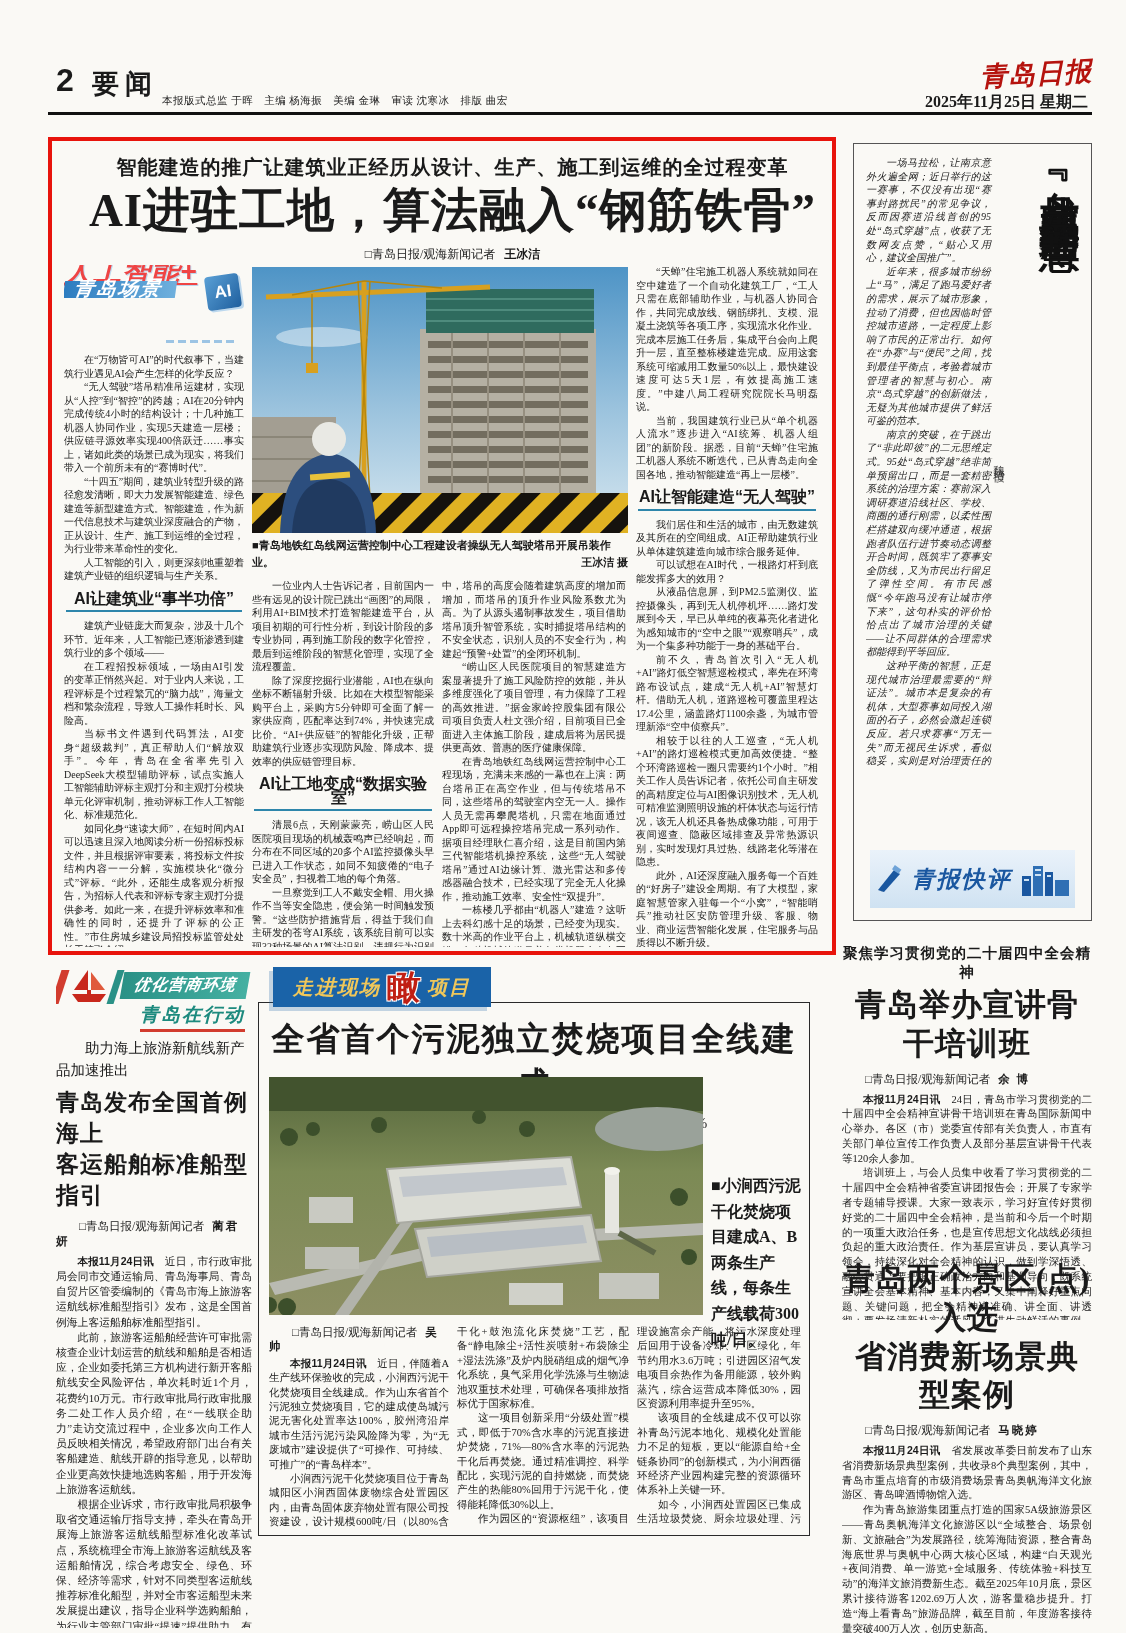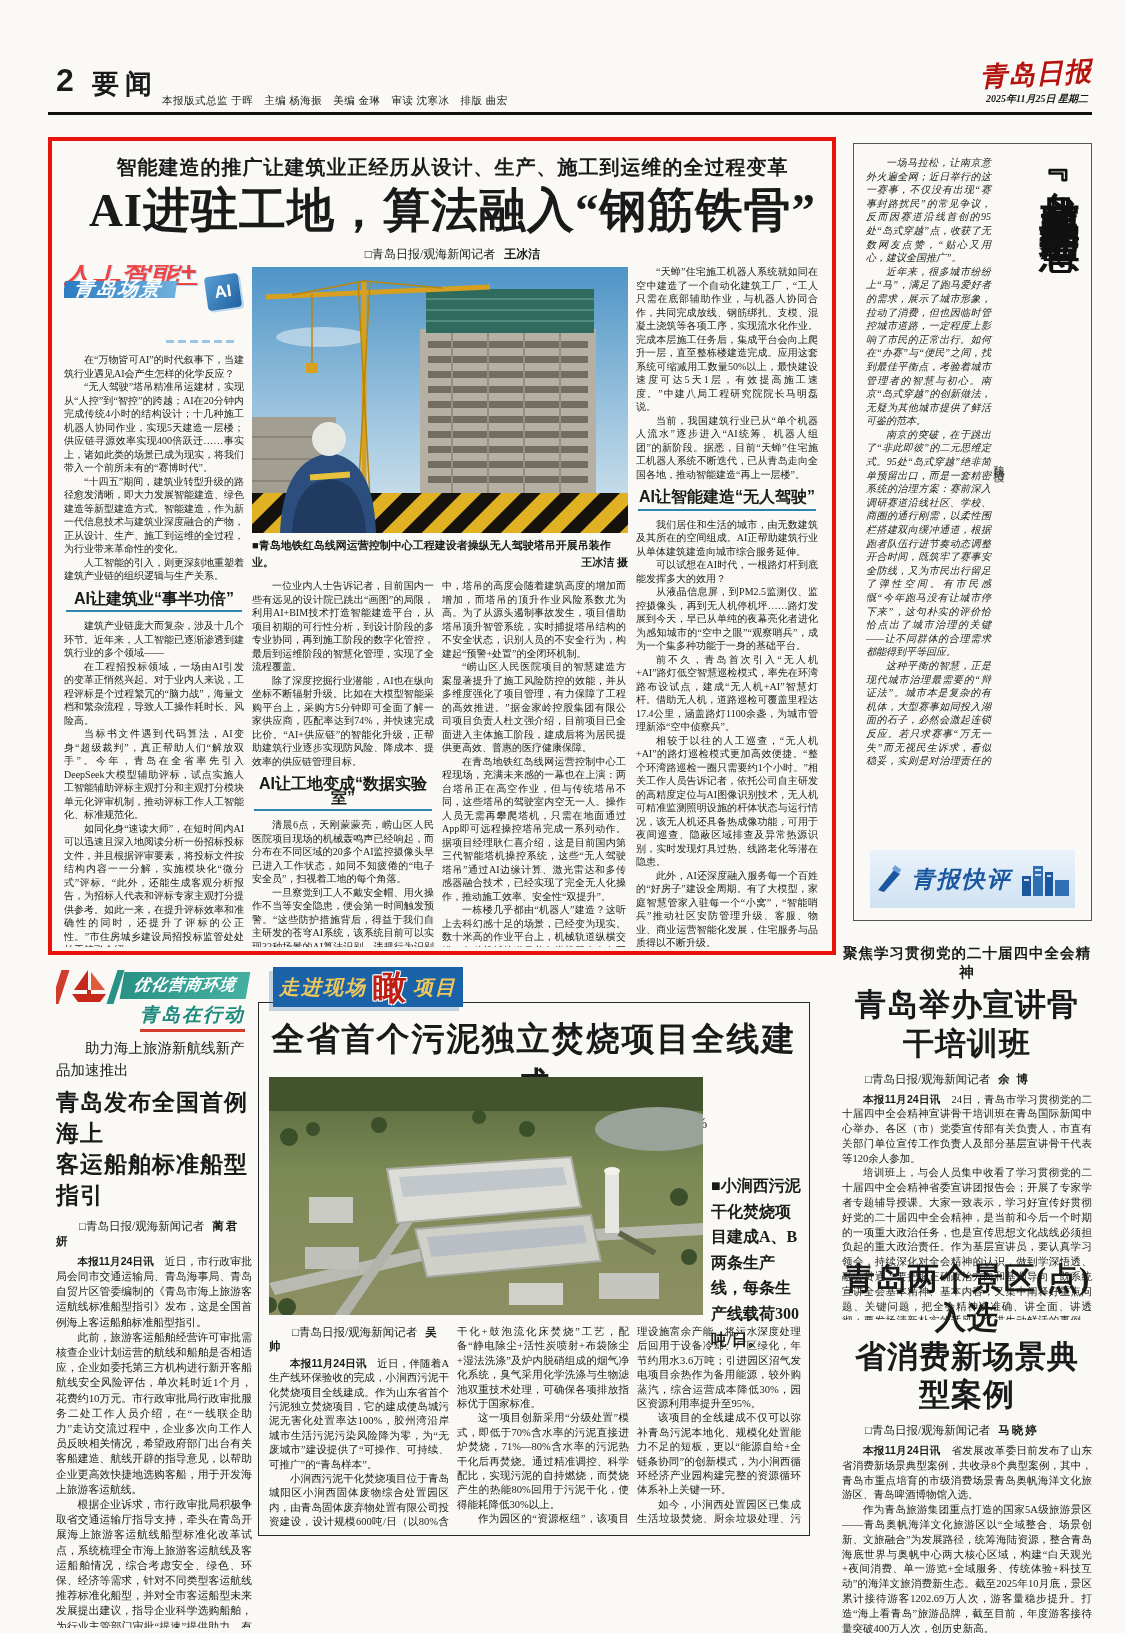"2025年11月25日 星期二" .issue-date { font-size: 10px -> 16px; font-style: italic -> none }
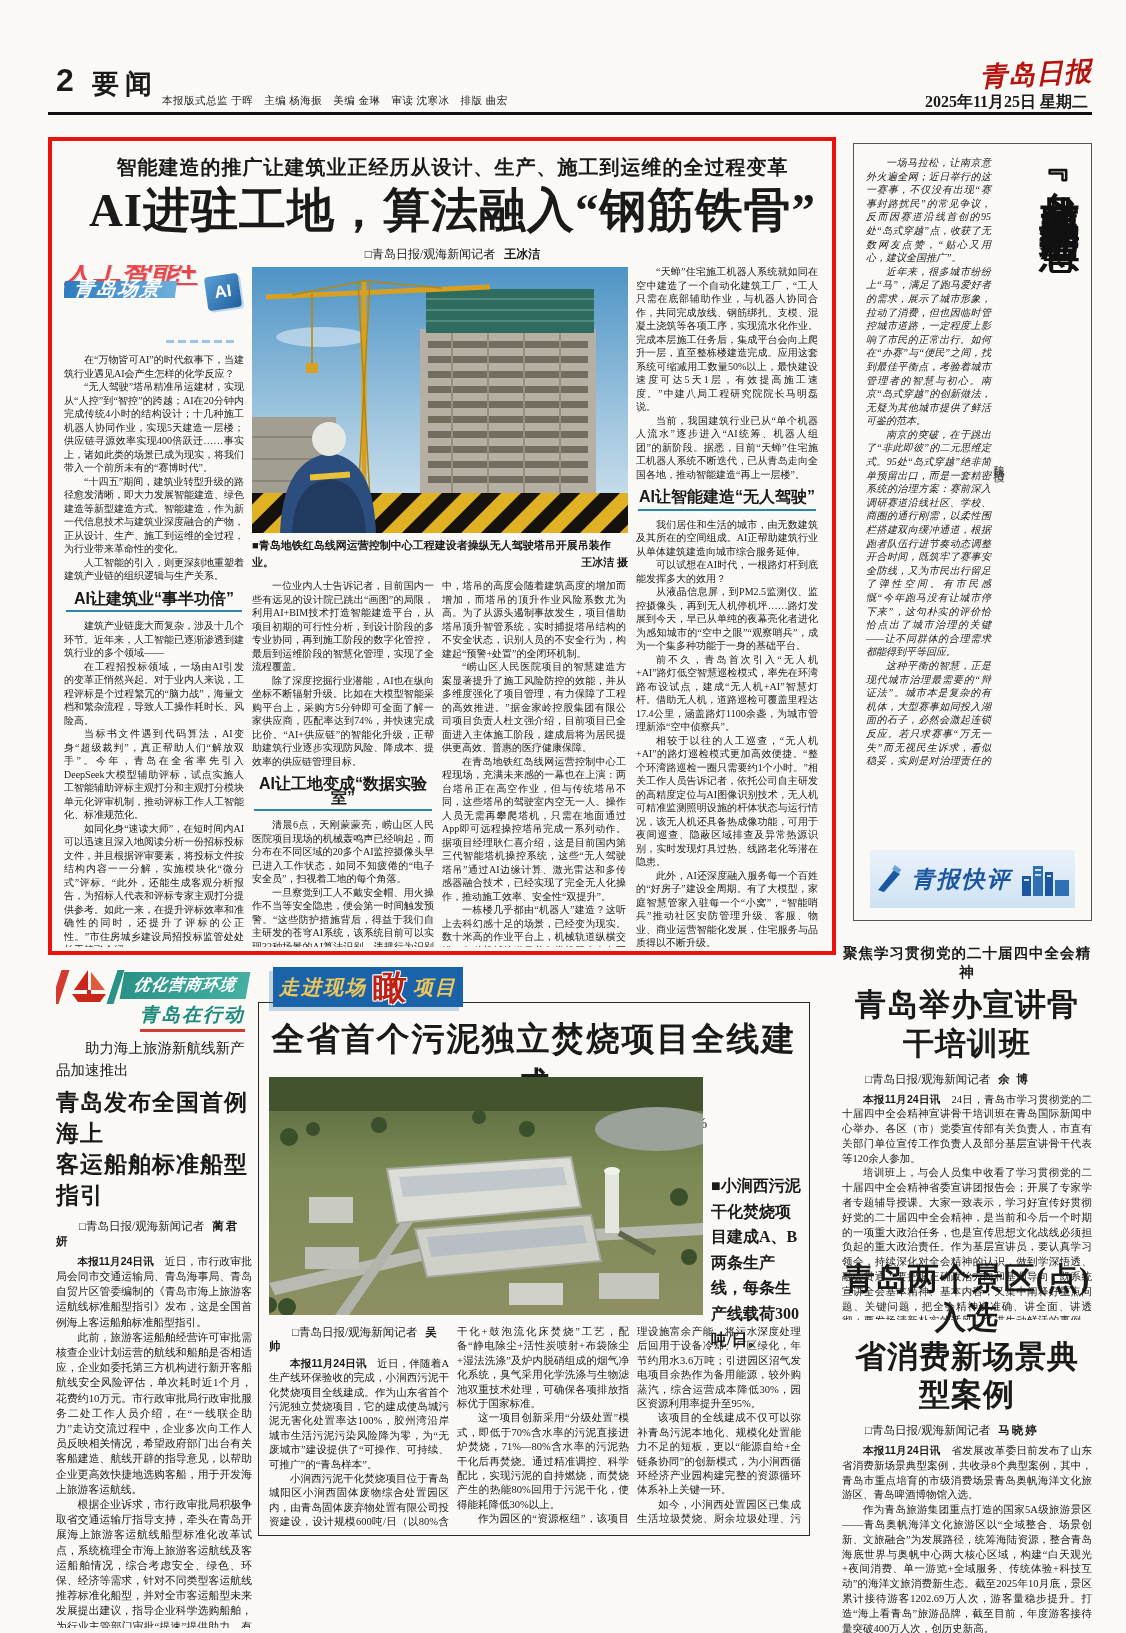"走进现场" .site-badge { padding: 0 6px -> 0 20px }
